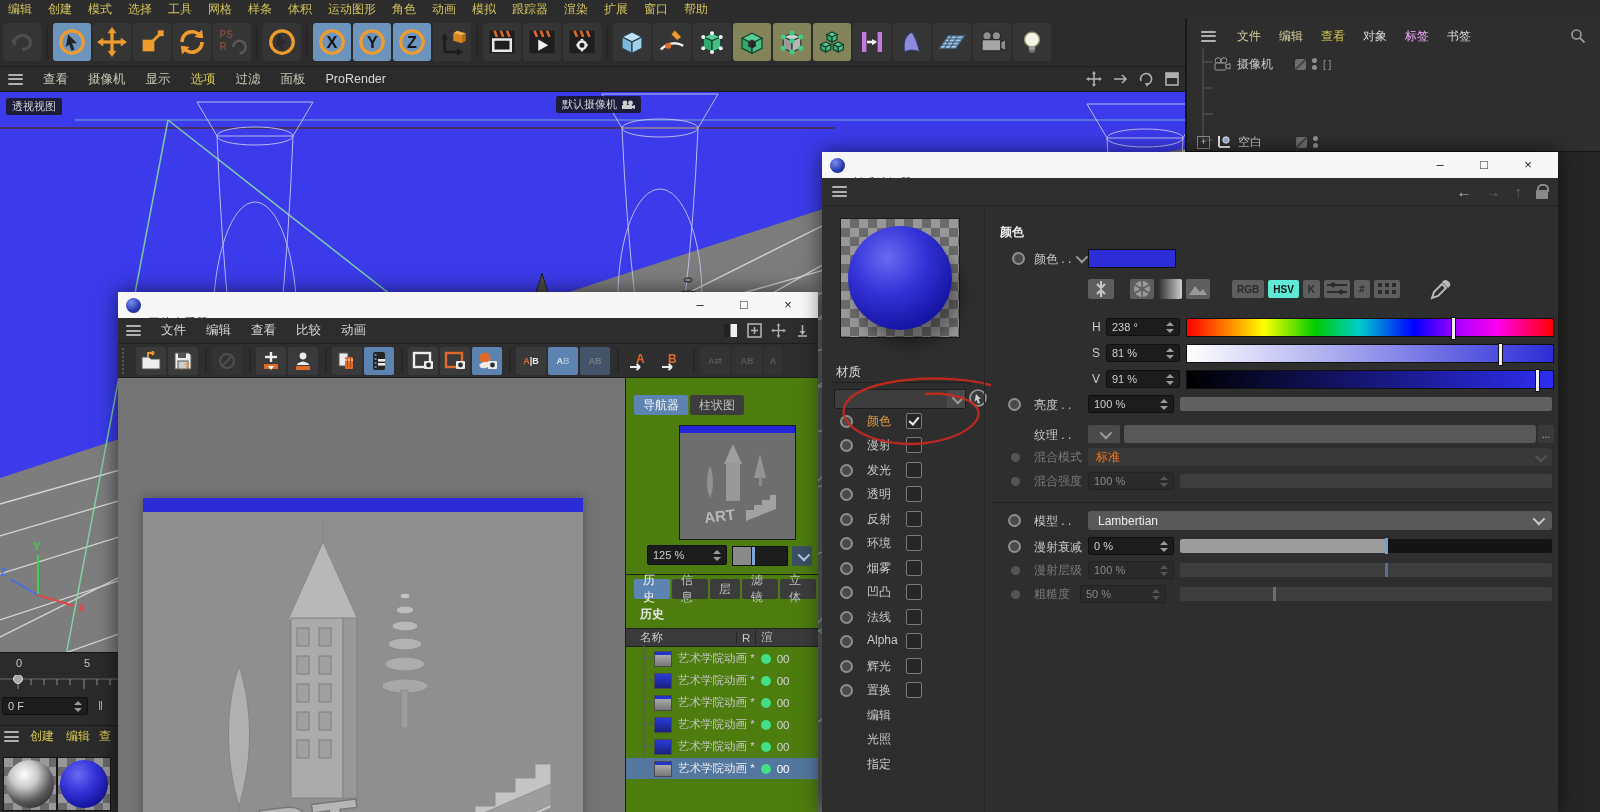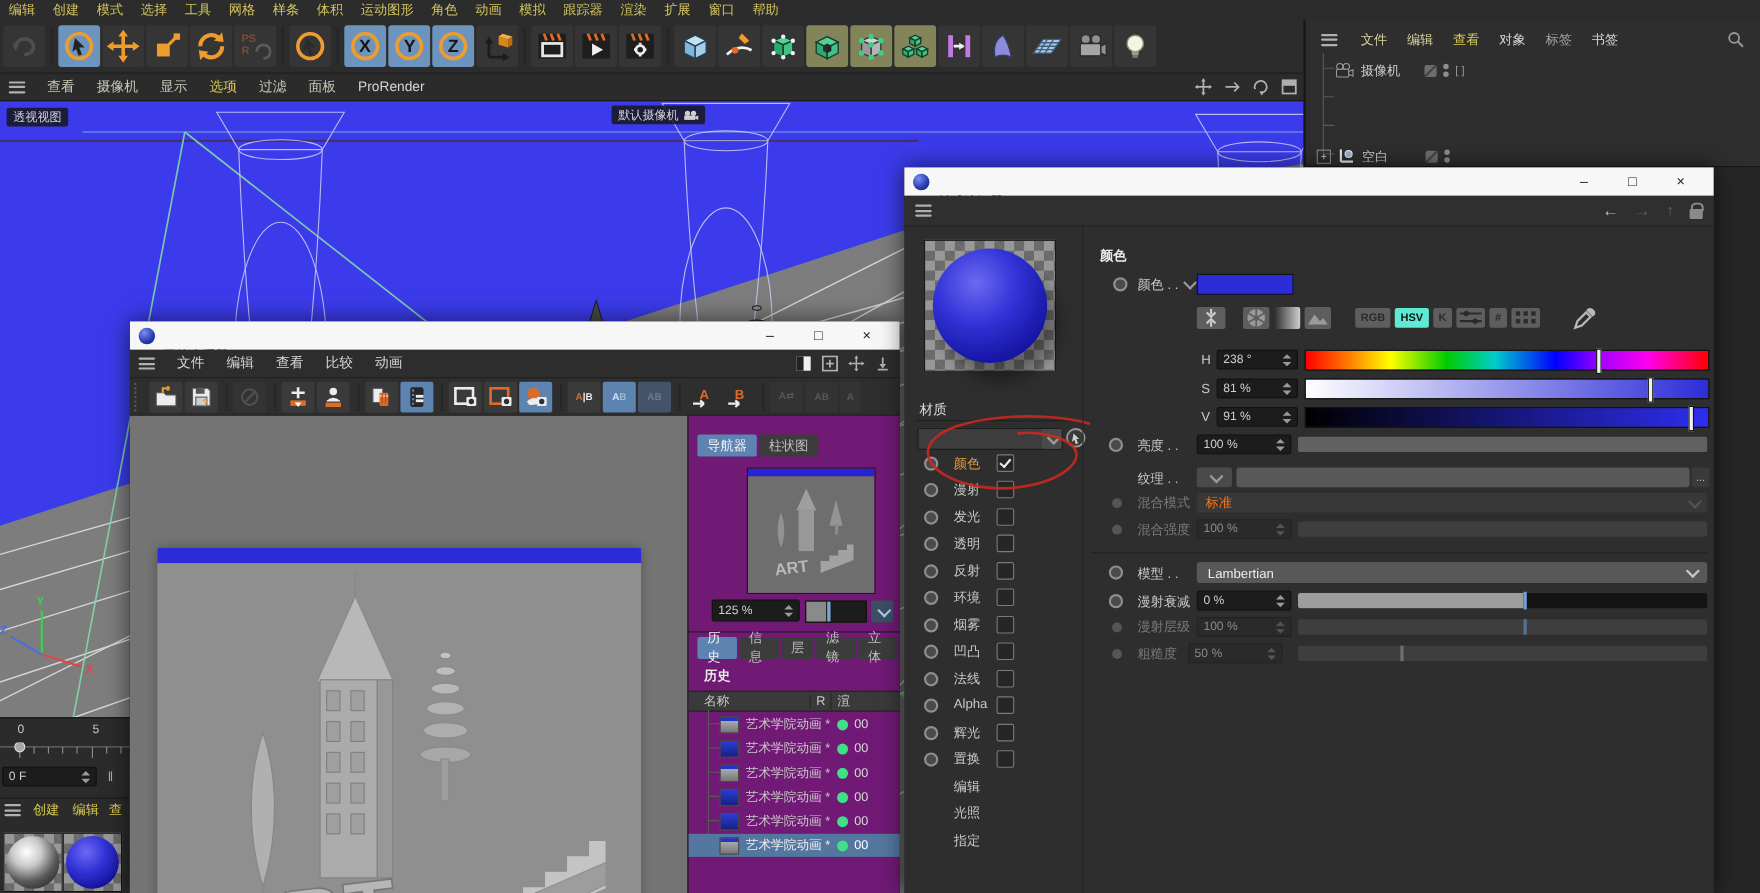"标签" span { color: #a3a3a3 -> #f0abfc }
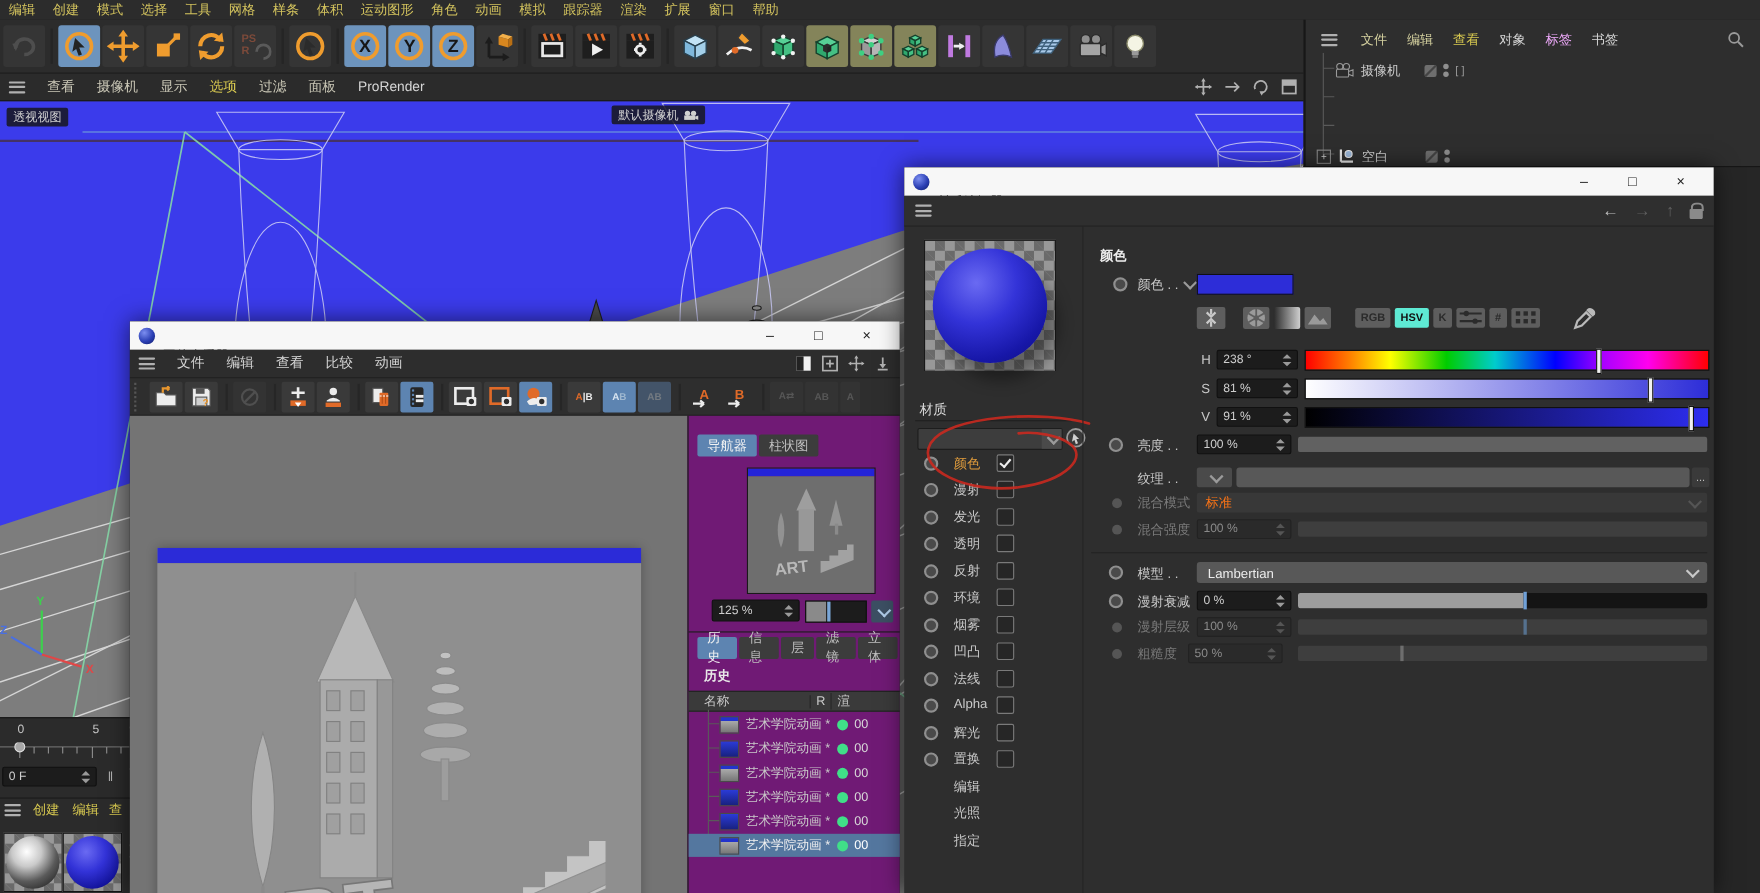"导航器" div.abs { background: #701a75 -> #4d7c0f }
